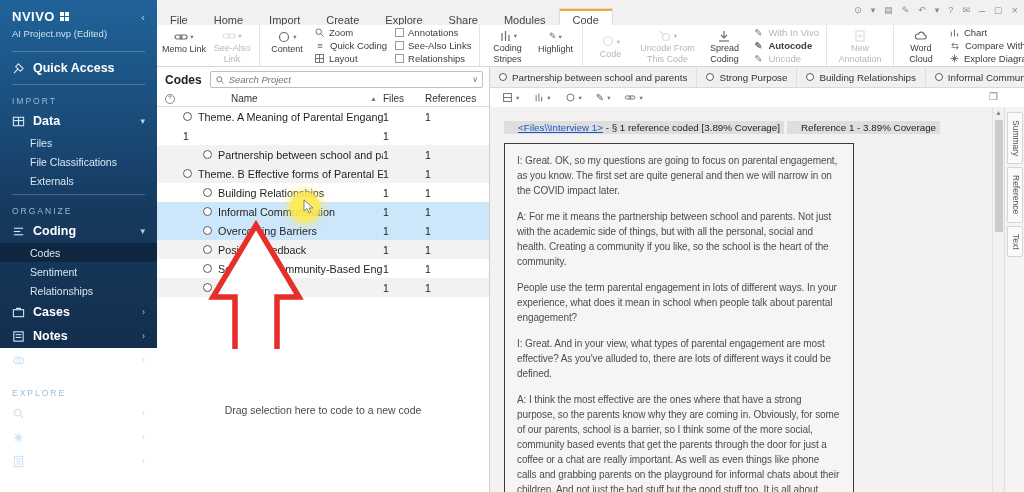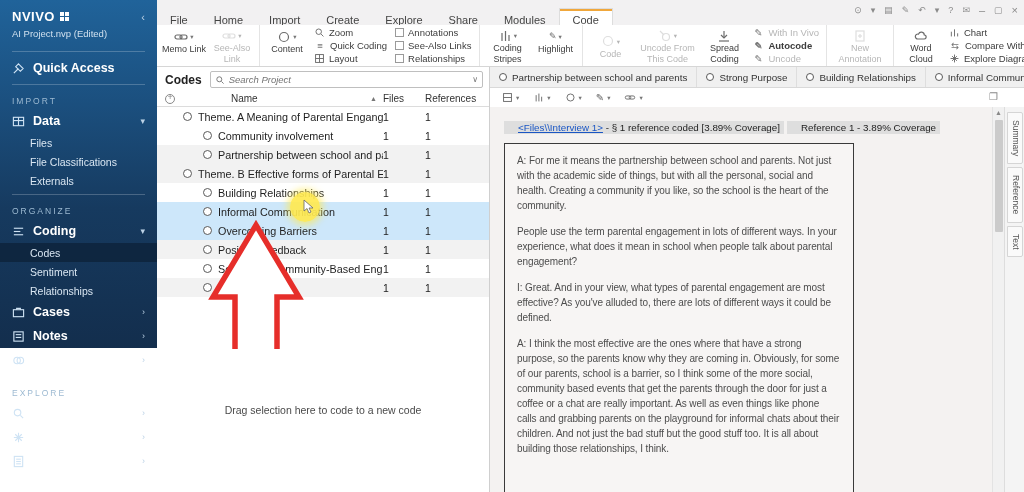"Community involvement" span.namecell { html: <span> <span></span> <span>Community involvement</span> </span> -> none }
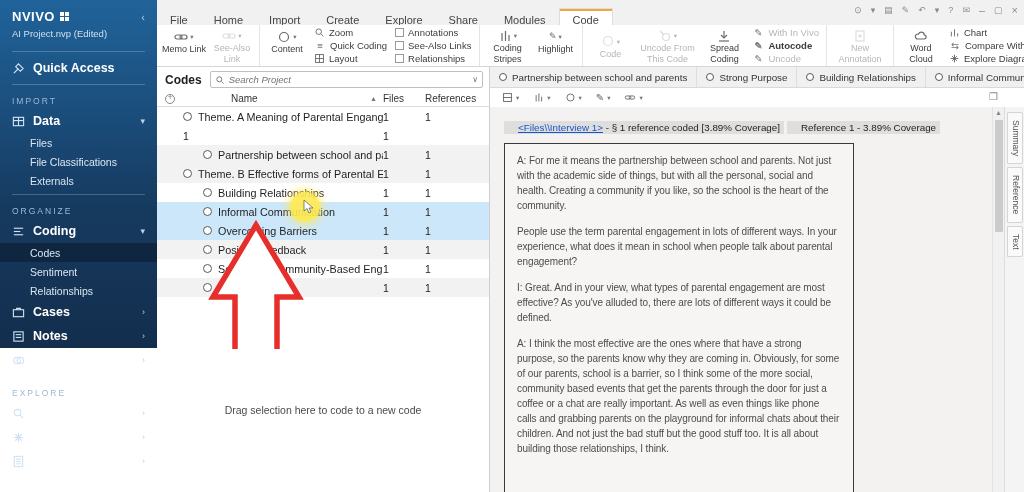"I: Great. OK, so my" p { html: none -> <p>I: Great. OK, so my questions are going to focus on parental engagement, as you know. The first set are quite general and then we will narrow in on the COVID impact later.</p> }
